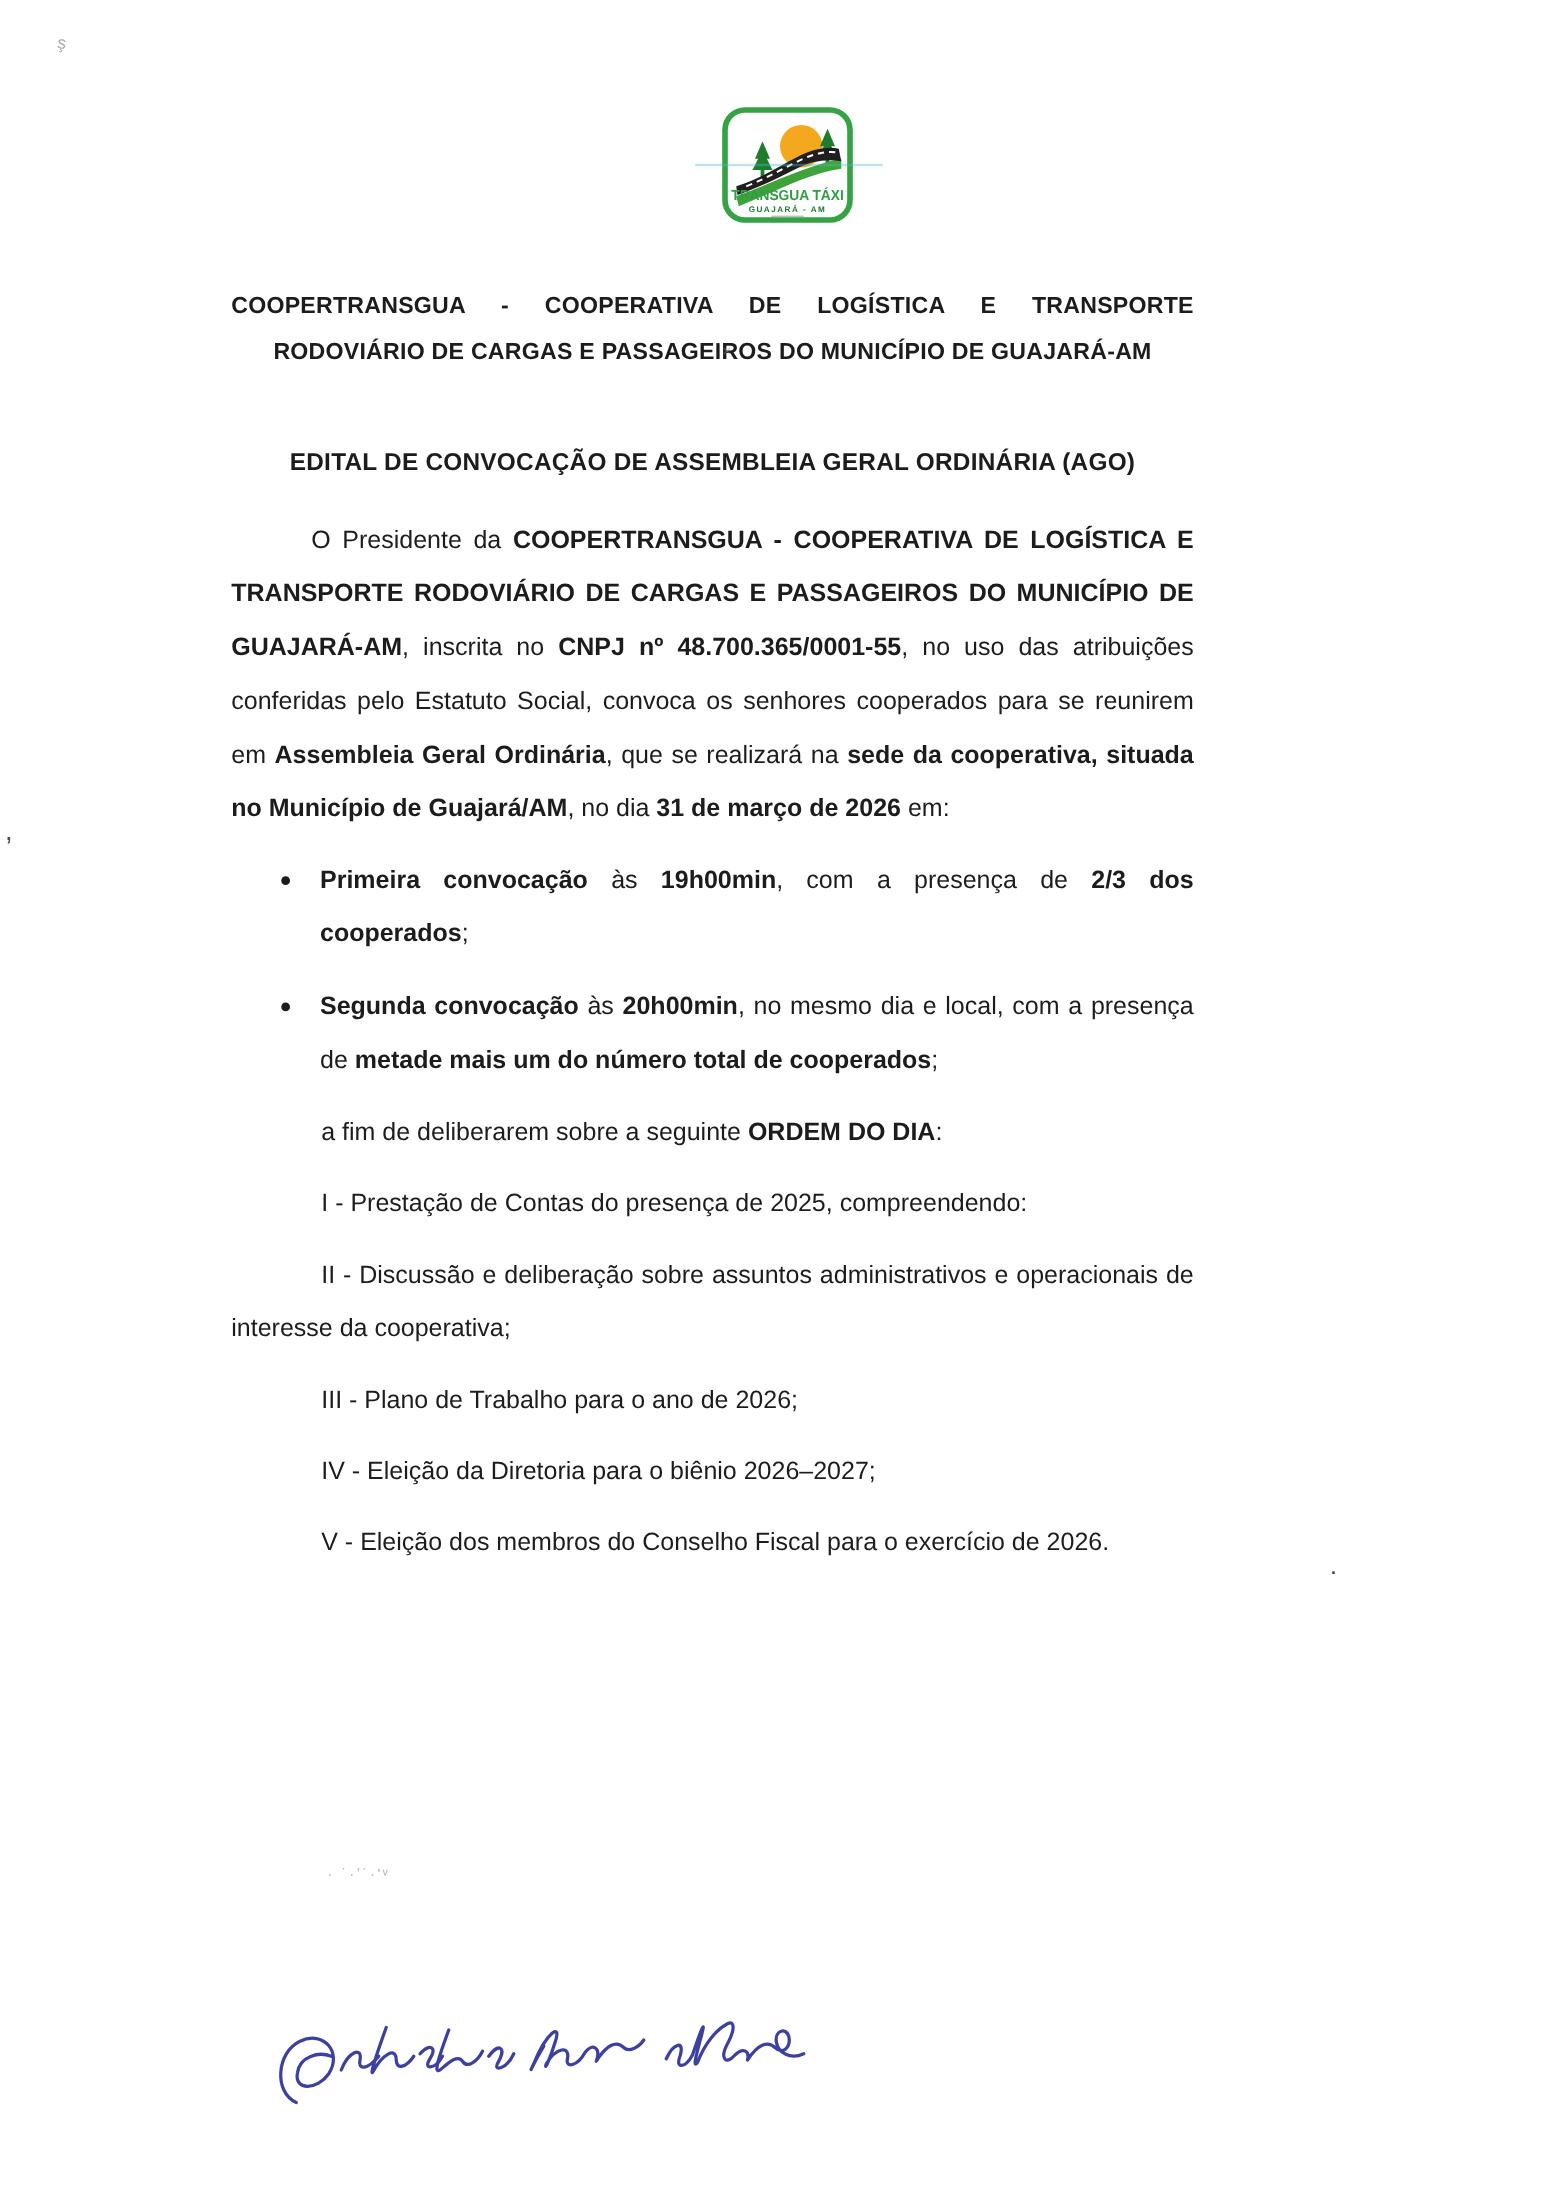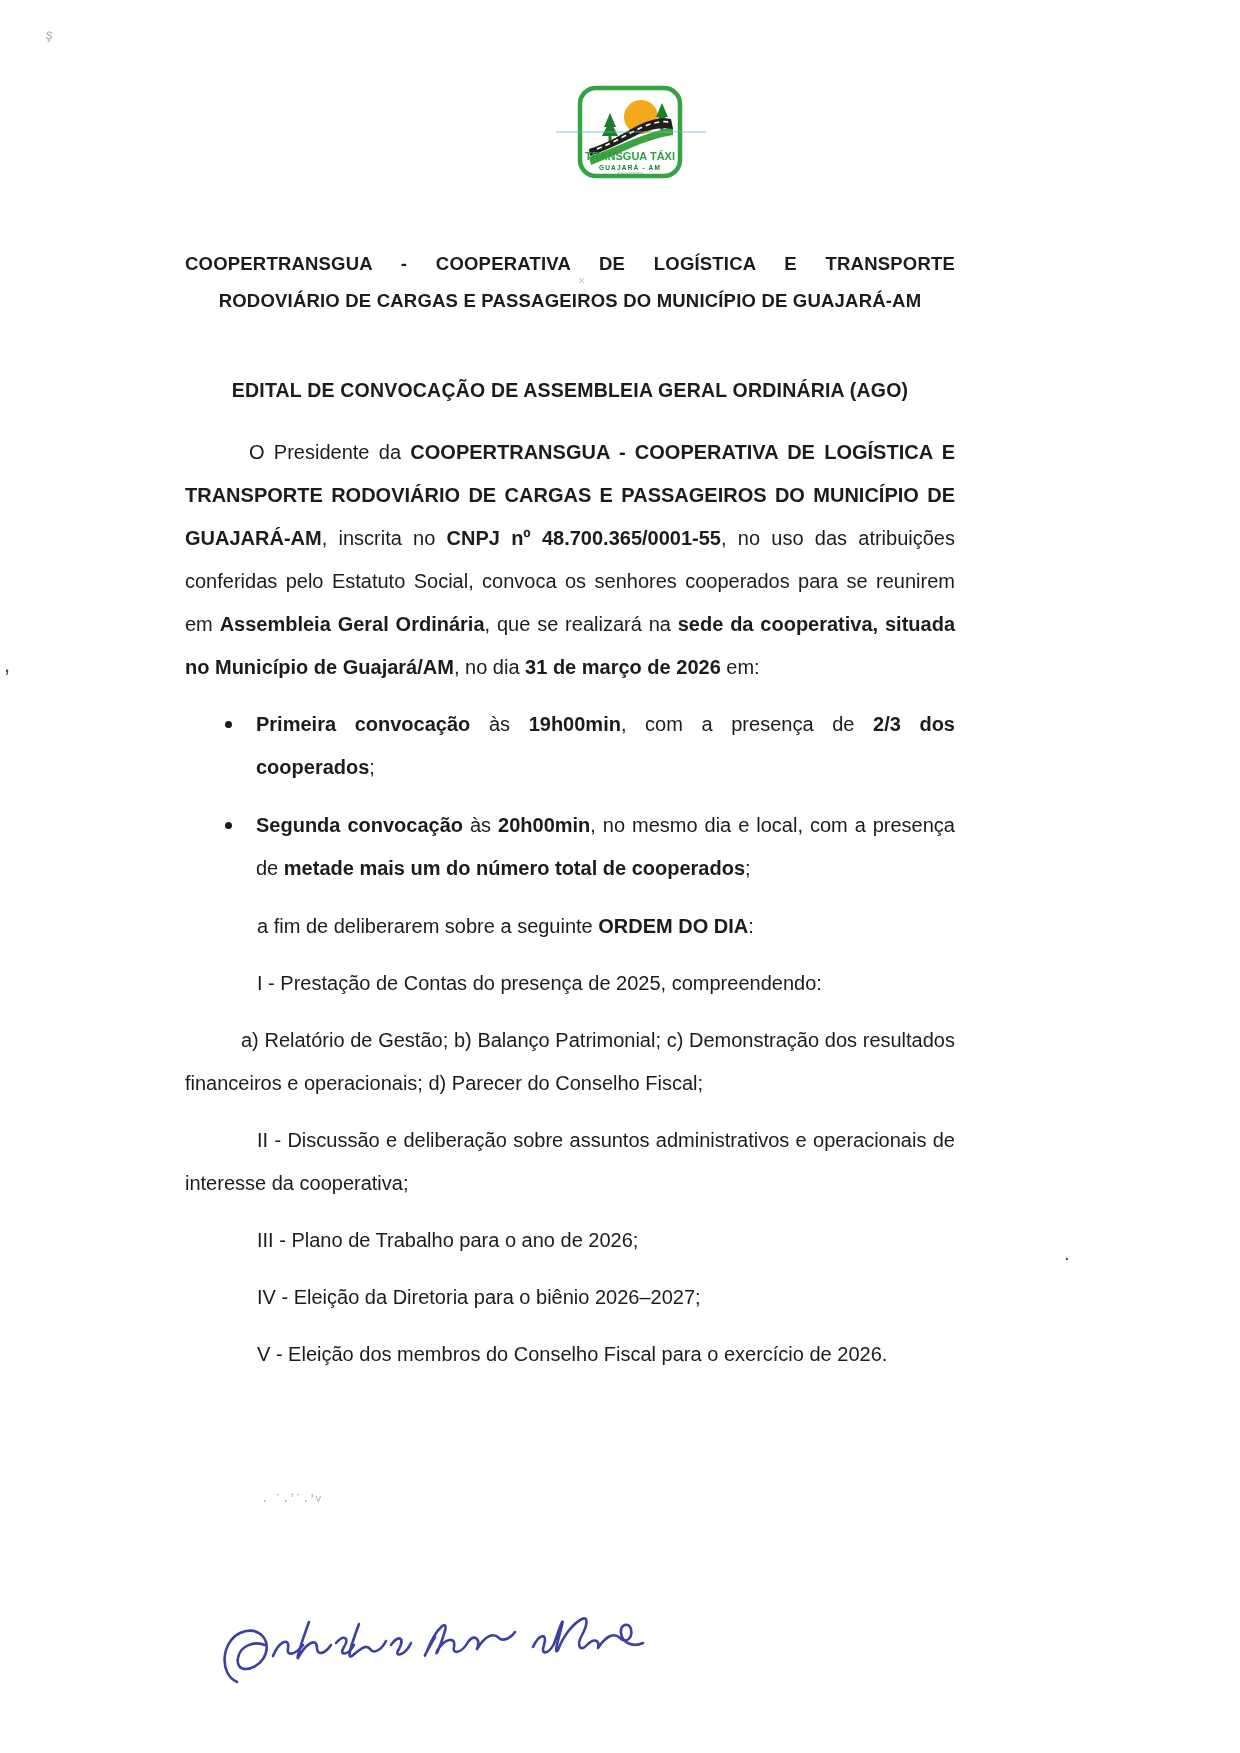"COOPERTRANSGUA - COOPERATIVA DE LOGÍSTICA E TRANSPORTE" .org-header { margin-top: 20px -> none }
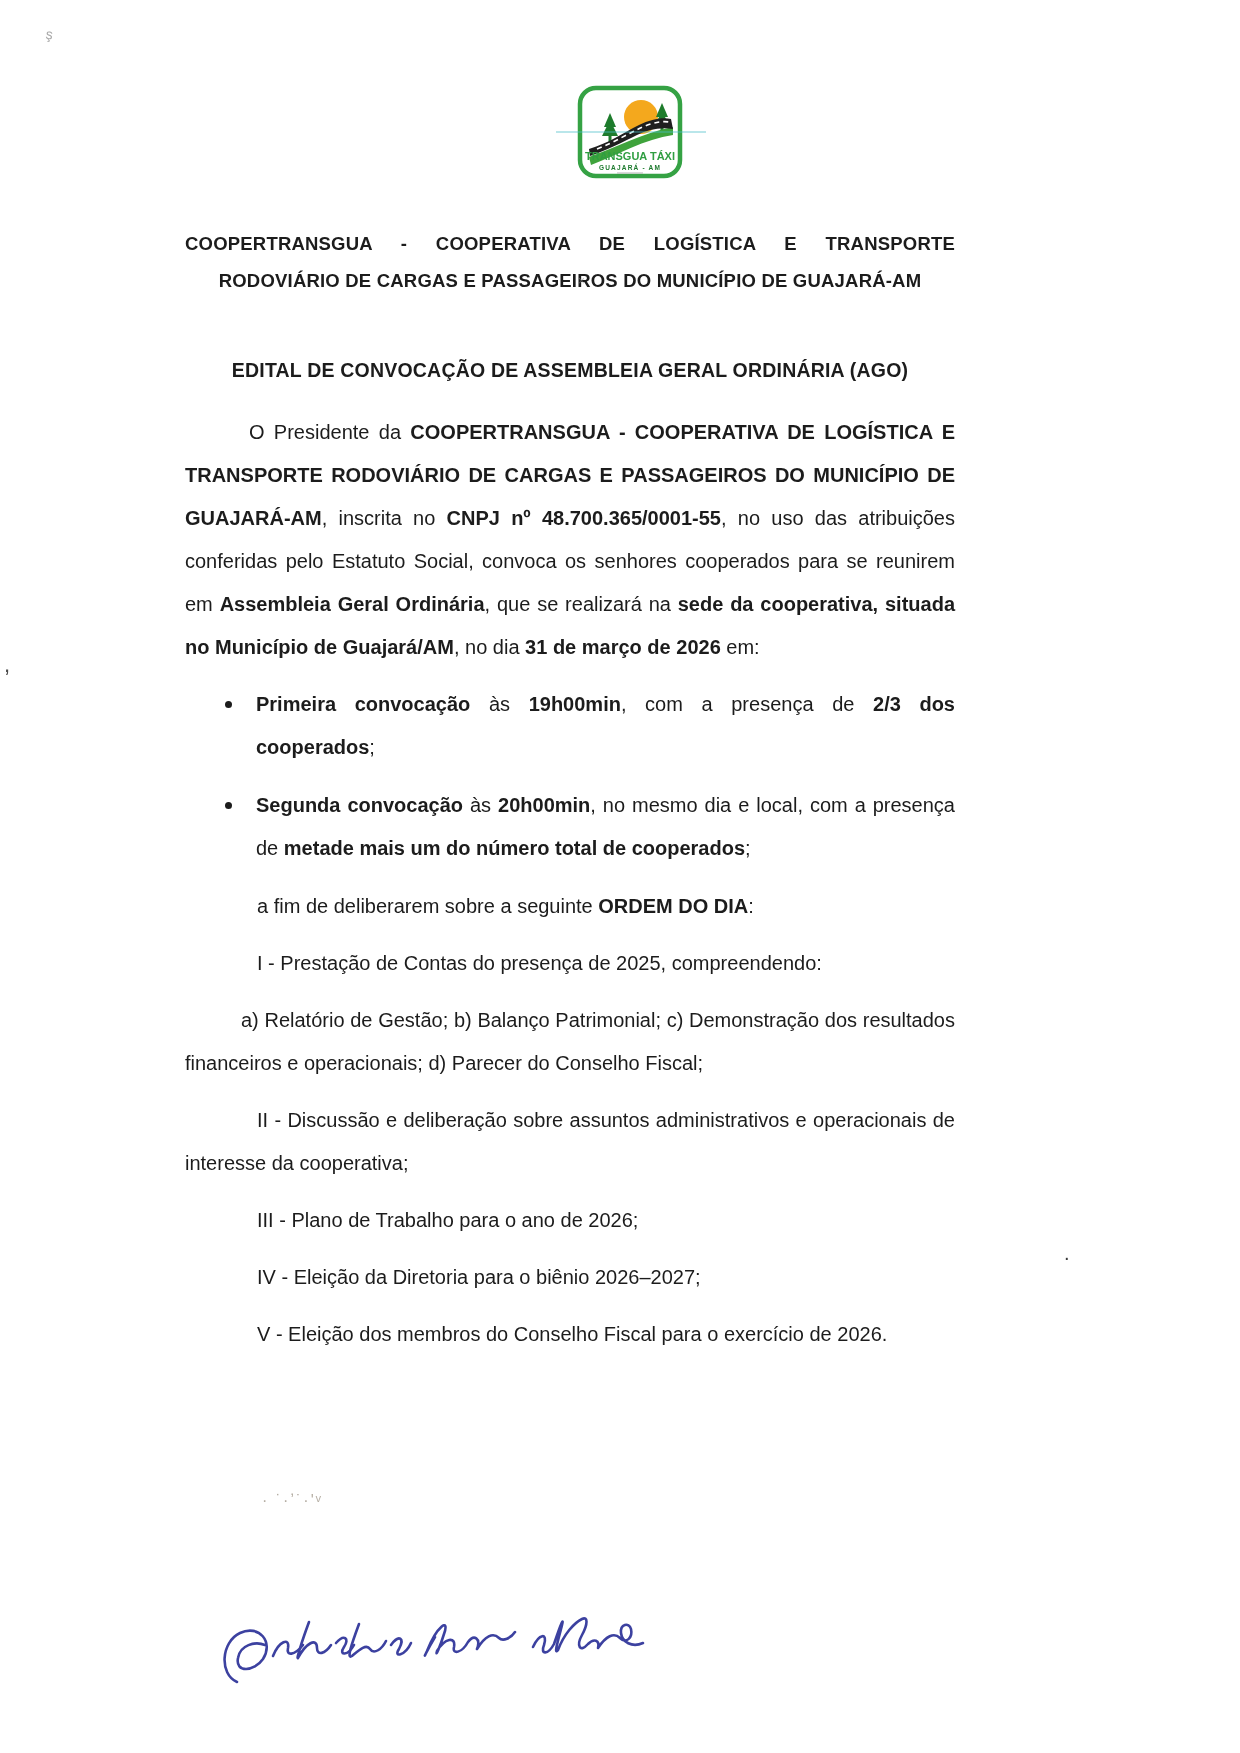"a) Relatório de Gestão; b)" p.block { html: <p><span>a) Relatório de Gestão; b) Balanço Patrimonial; c) Demonstração dos resultados financeiros e operacionais; d) Parecer do Conselho Fiscal;</span></p> -> none }
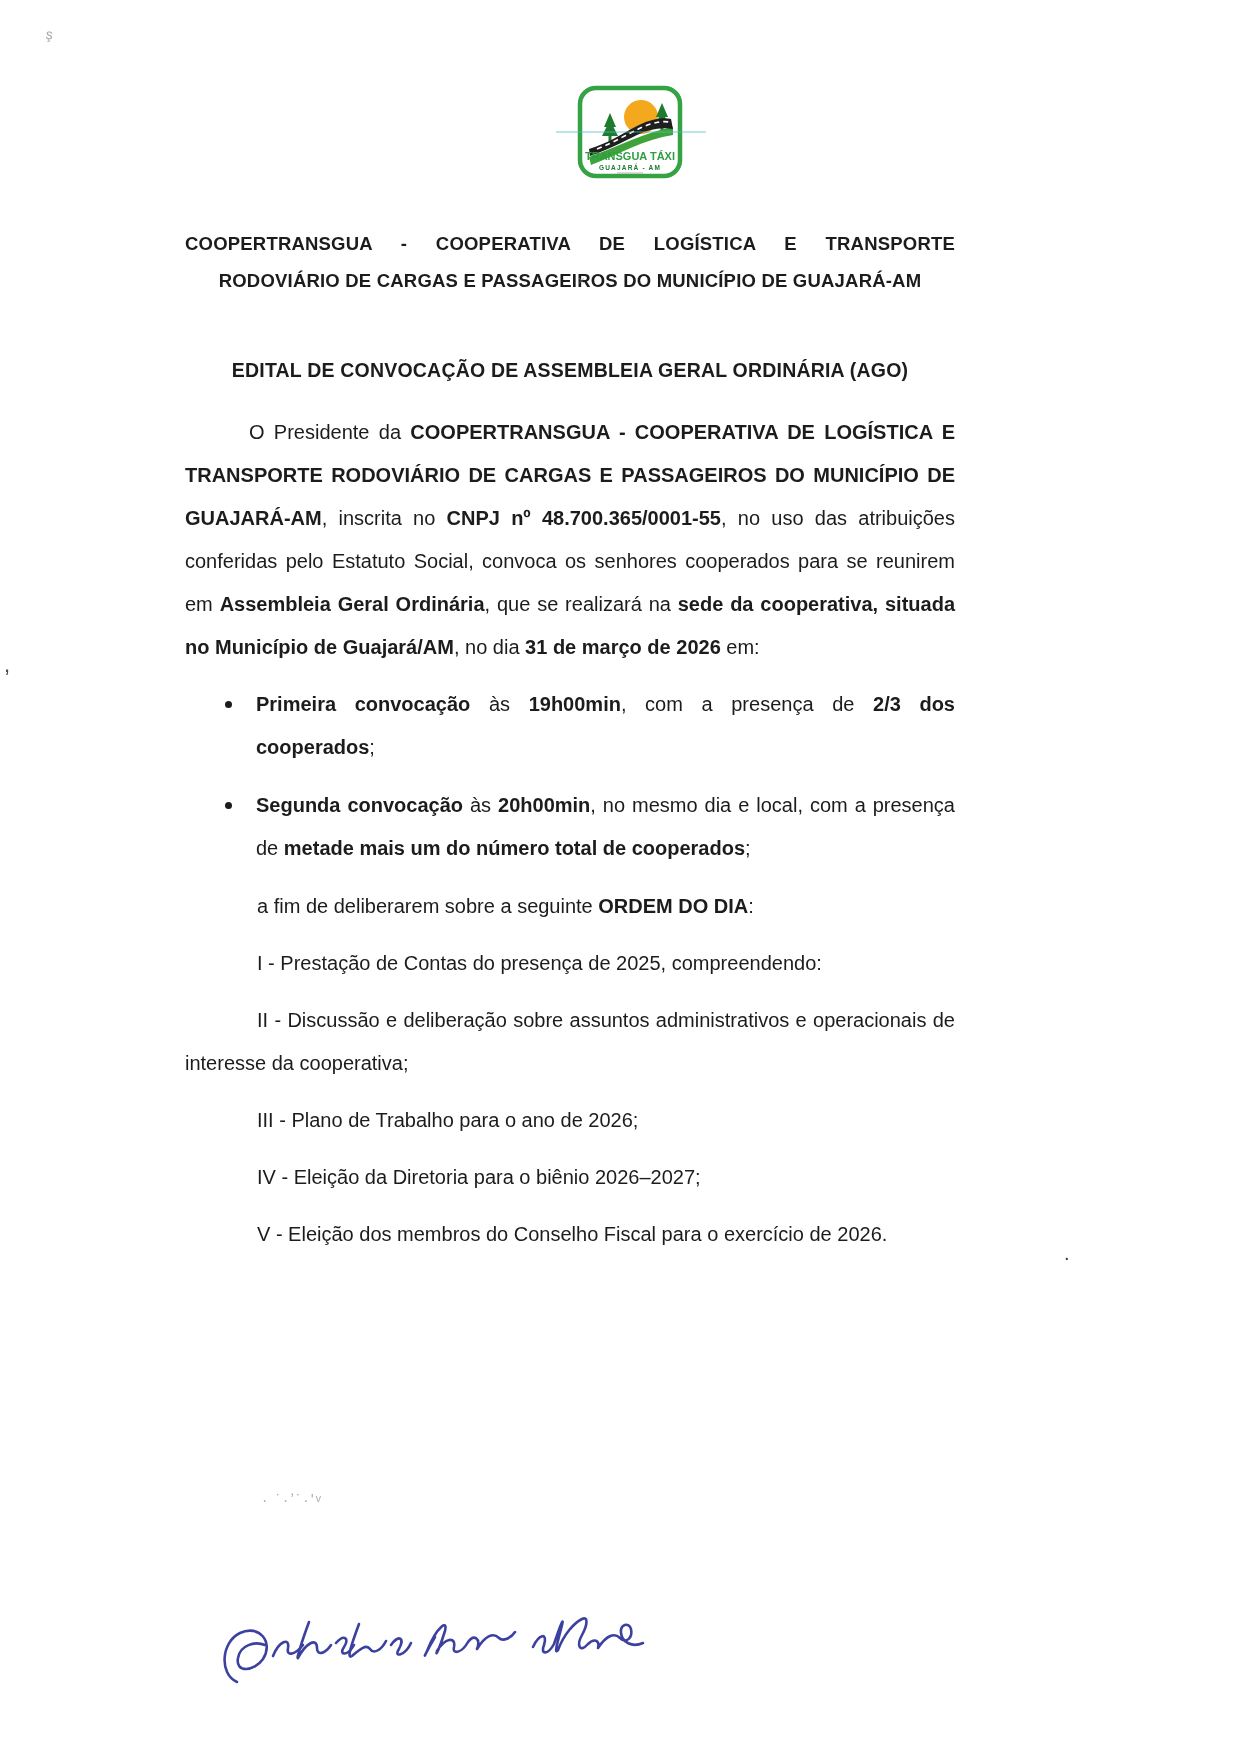"· ˙·ʼ˙·'ᵛ" .a-smudge { font-size: 16px -> 12px }
